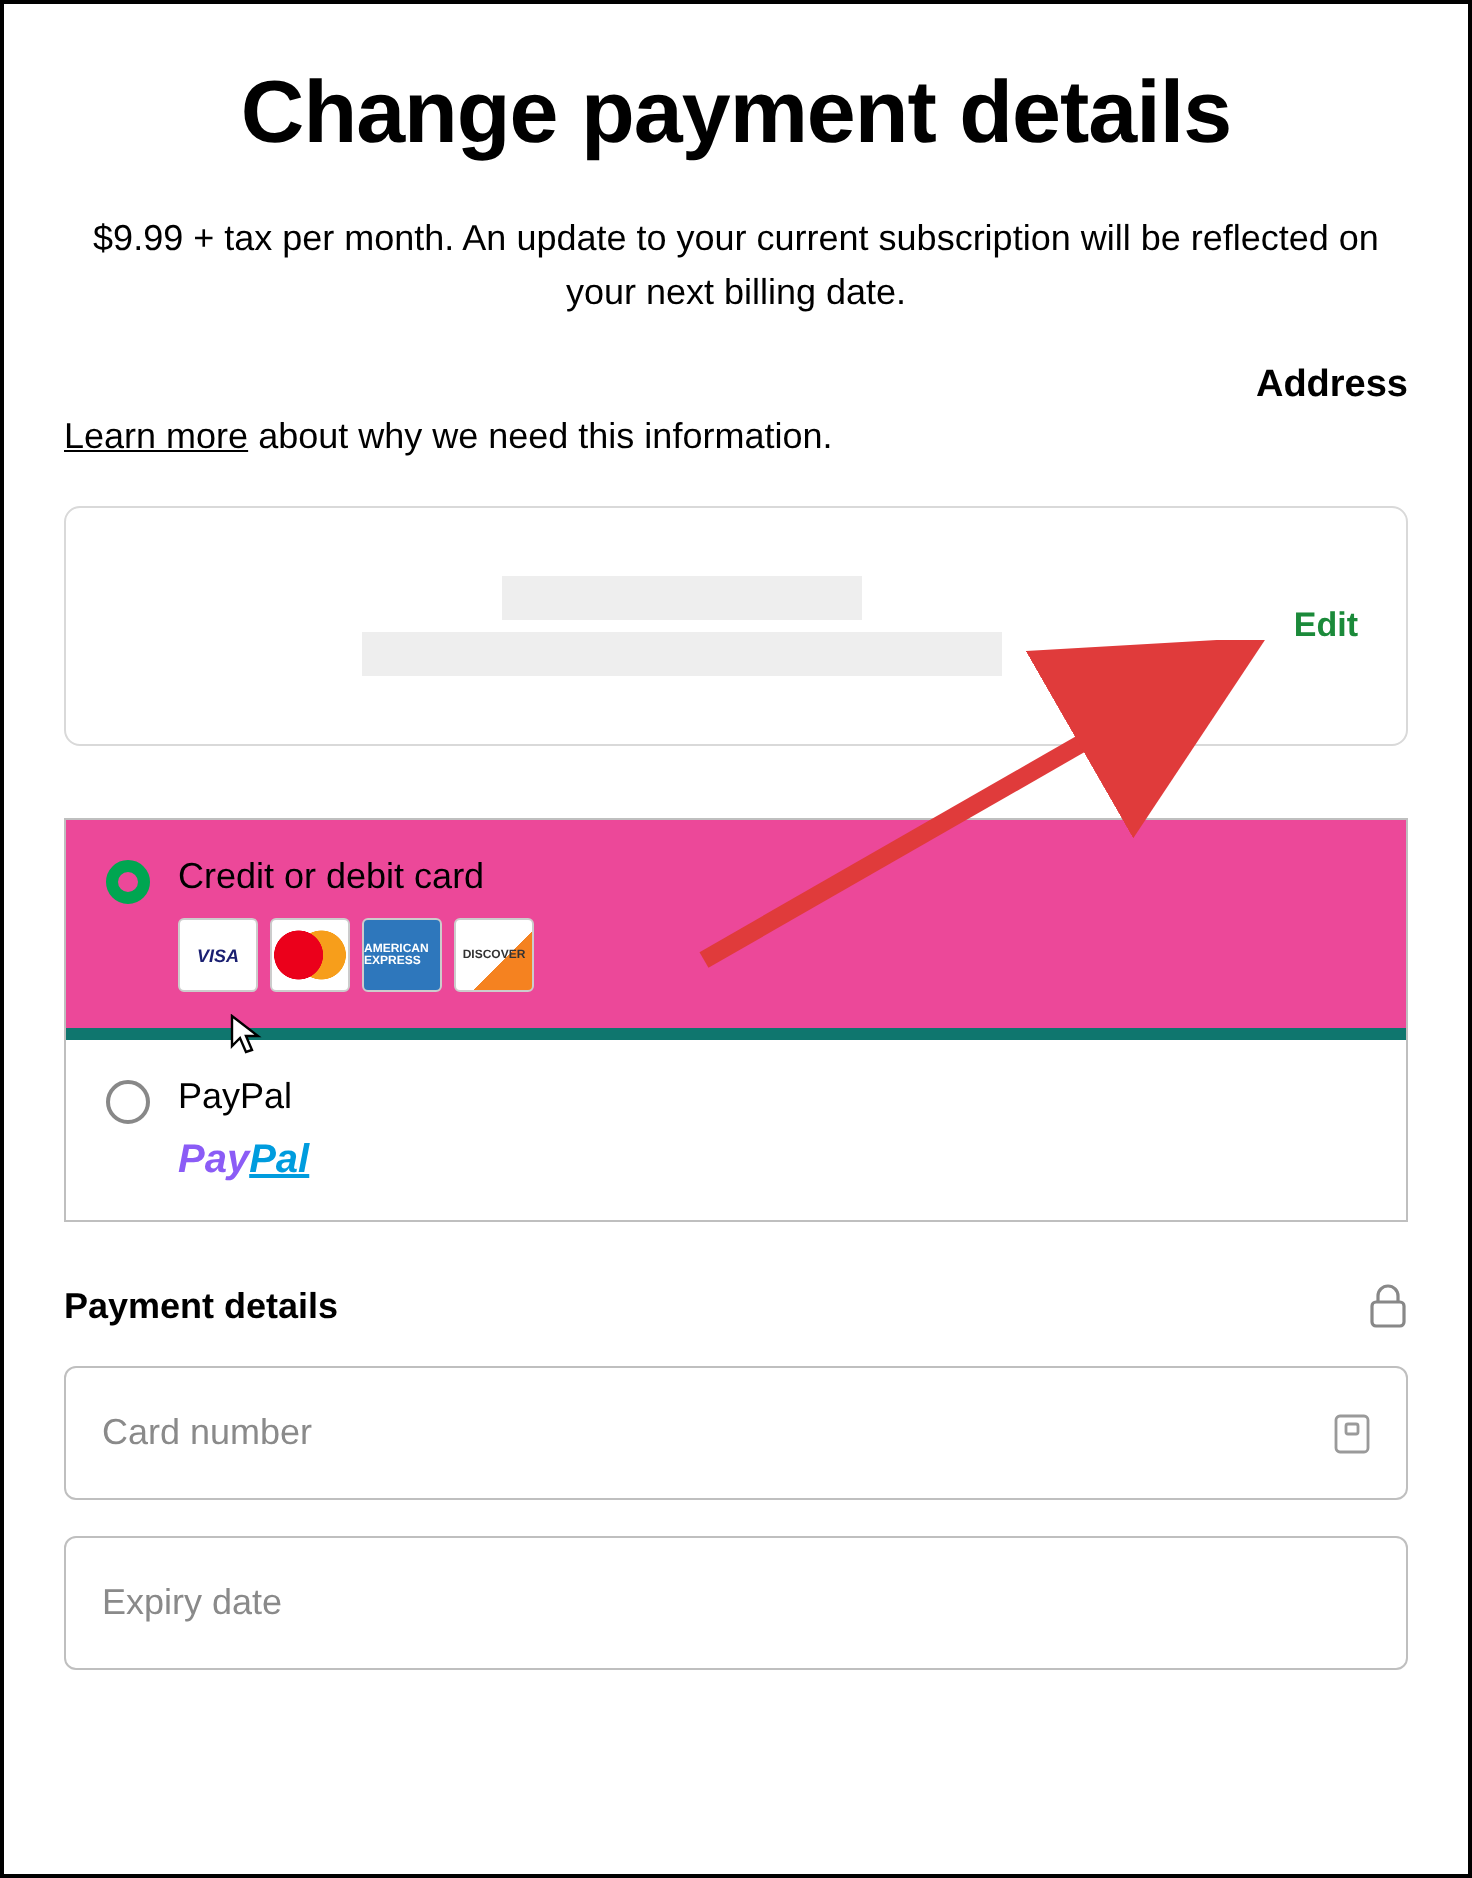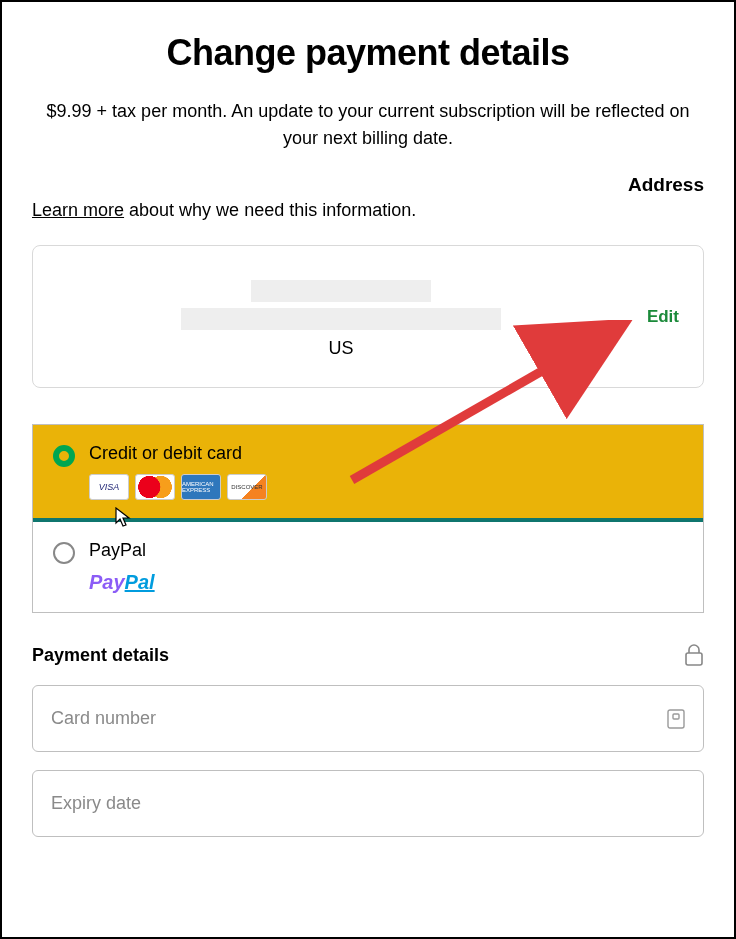"Change payment details" .page-title { font-size: 36px -> 44px }
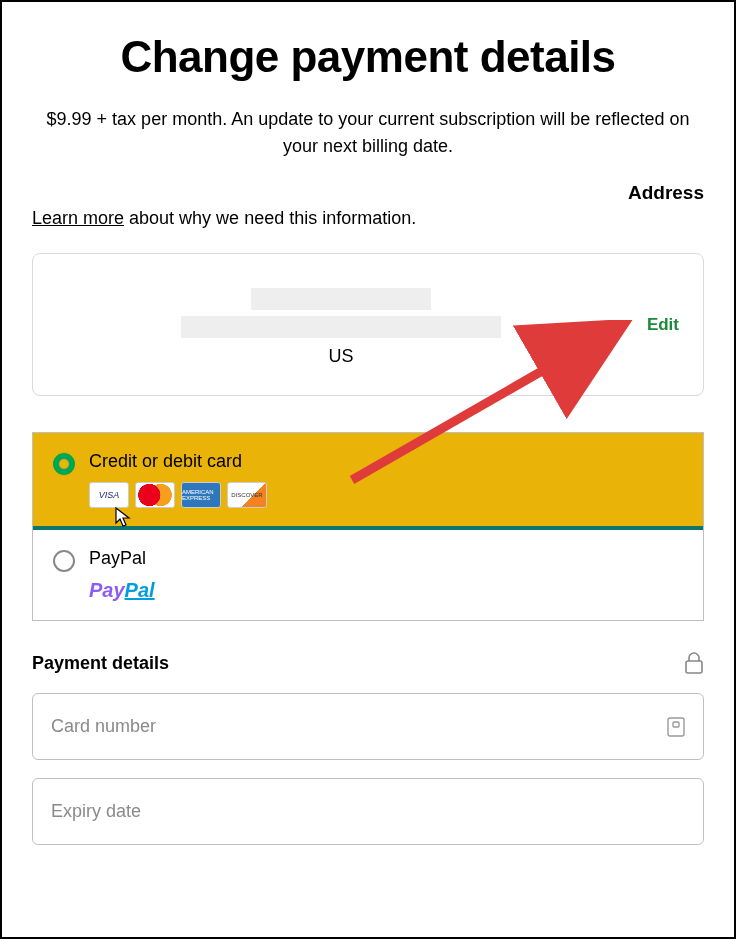"US" div.country { html: <div>US</div> -> none }
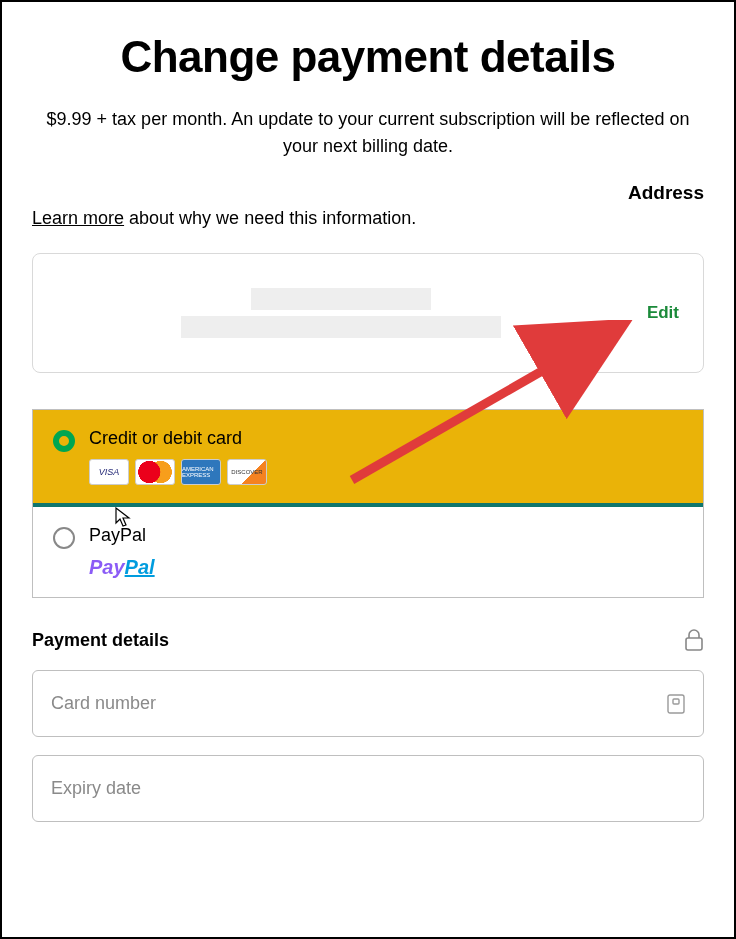"Credit or debit card" .method-option.selected { background: #eab308 -> #ec4899; border-bottom: 4px solid #0f766e -> 6px solid #0f766e }
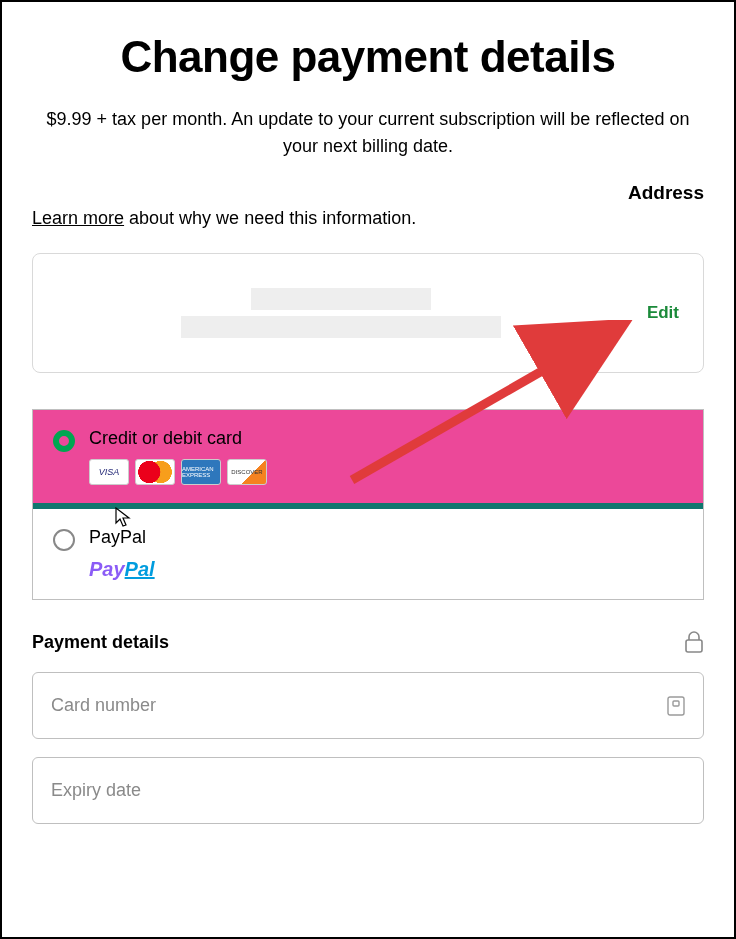"VISA" .cardlogo { font-weight: 400 -> 700; height: 26px -> 37px }
